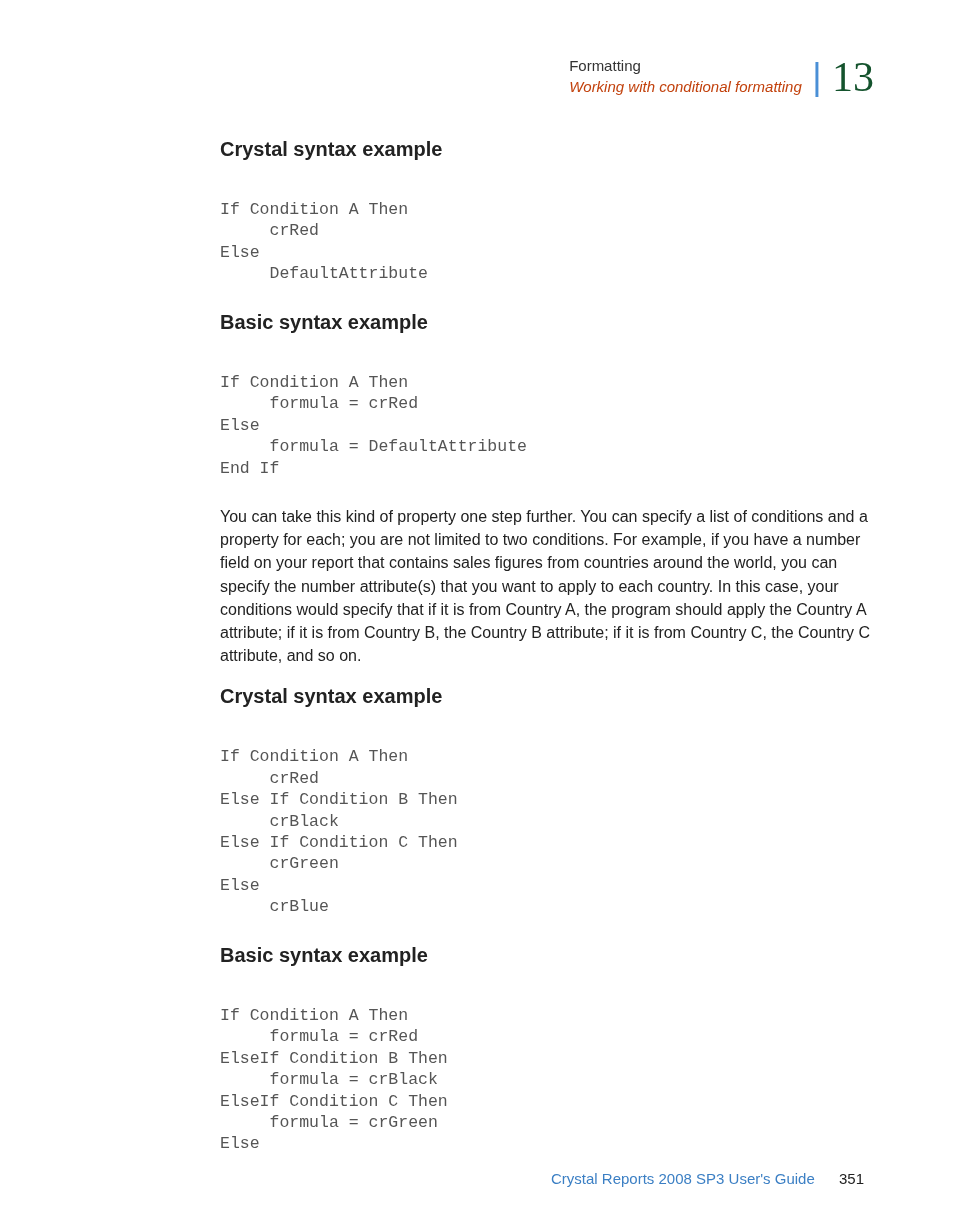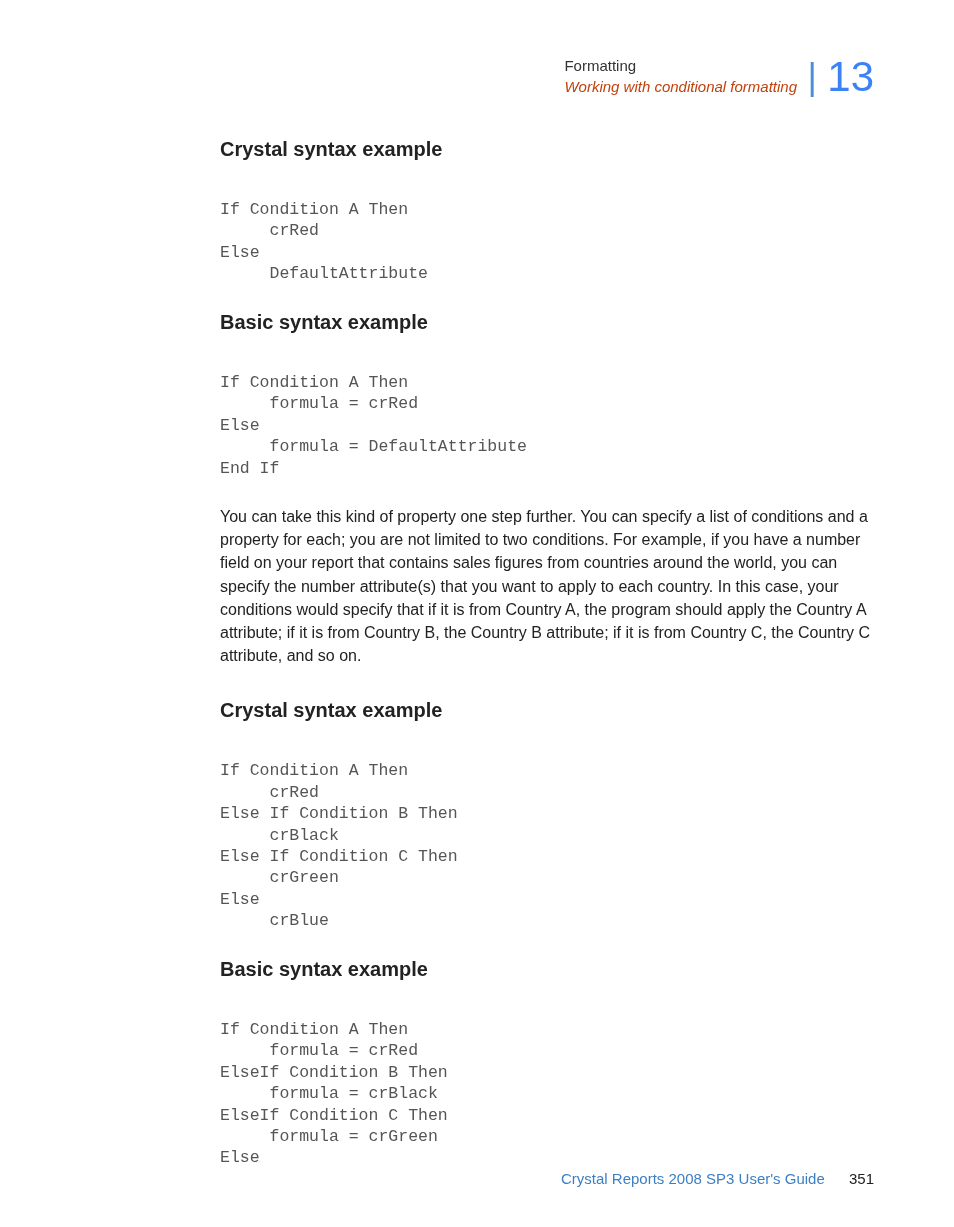"13" .chapter-num { color: #3b82f6 -> #14532d; font-family: Liberation Sans, sans-serif -> Liberation Serif, serif }
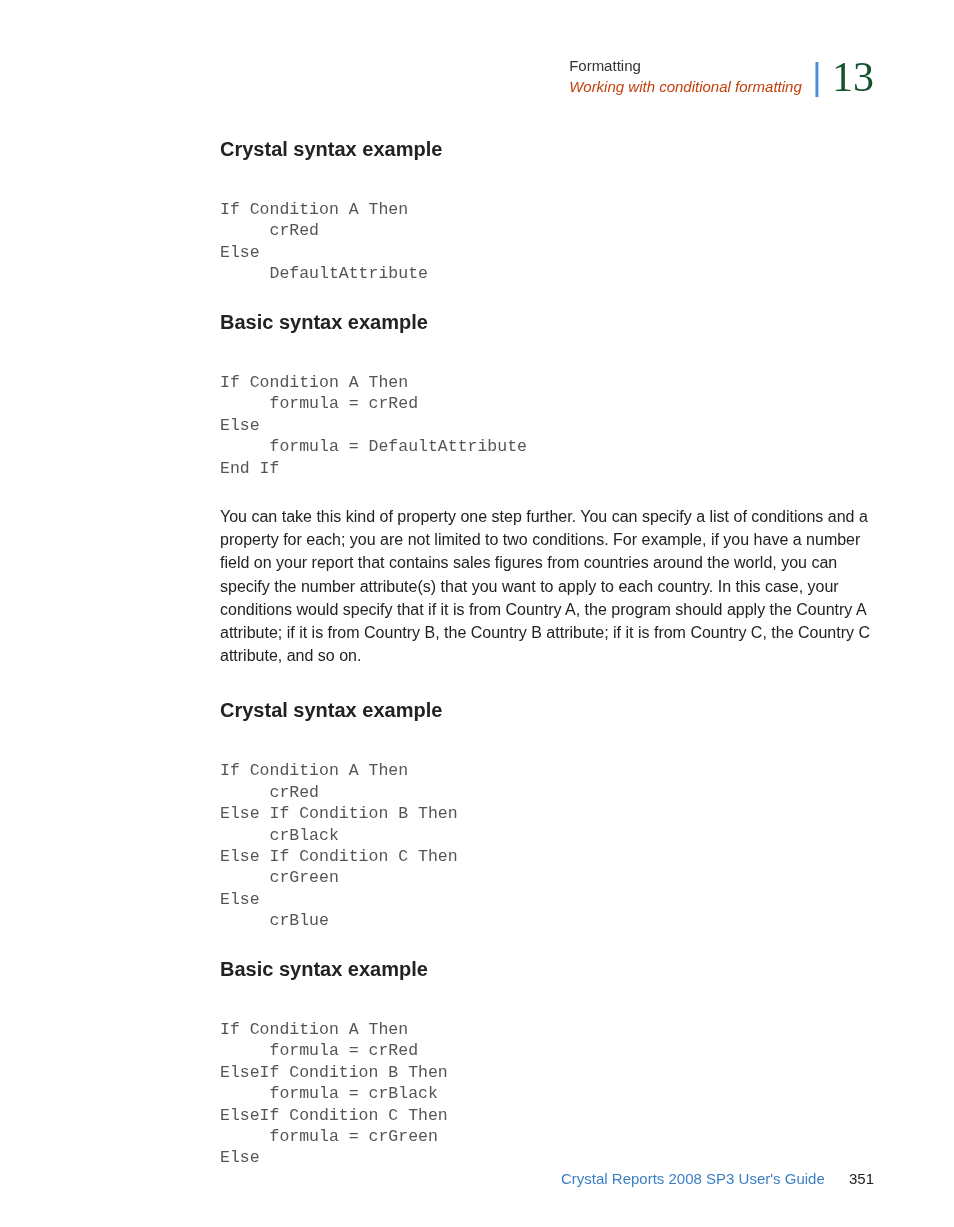"You can take this kind" .body-text { margin-bottom: 32px -> 18px }
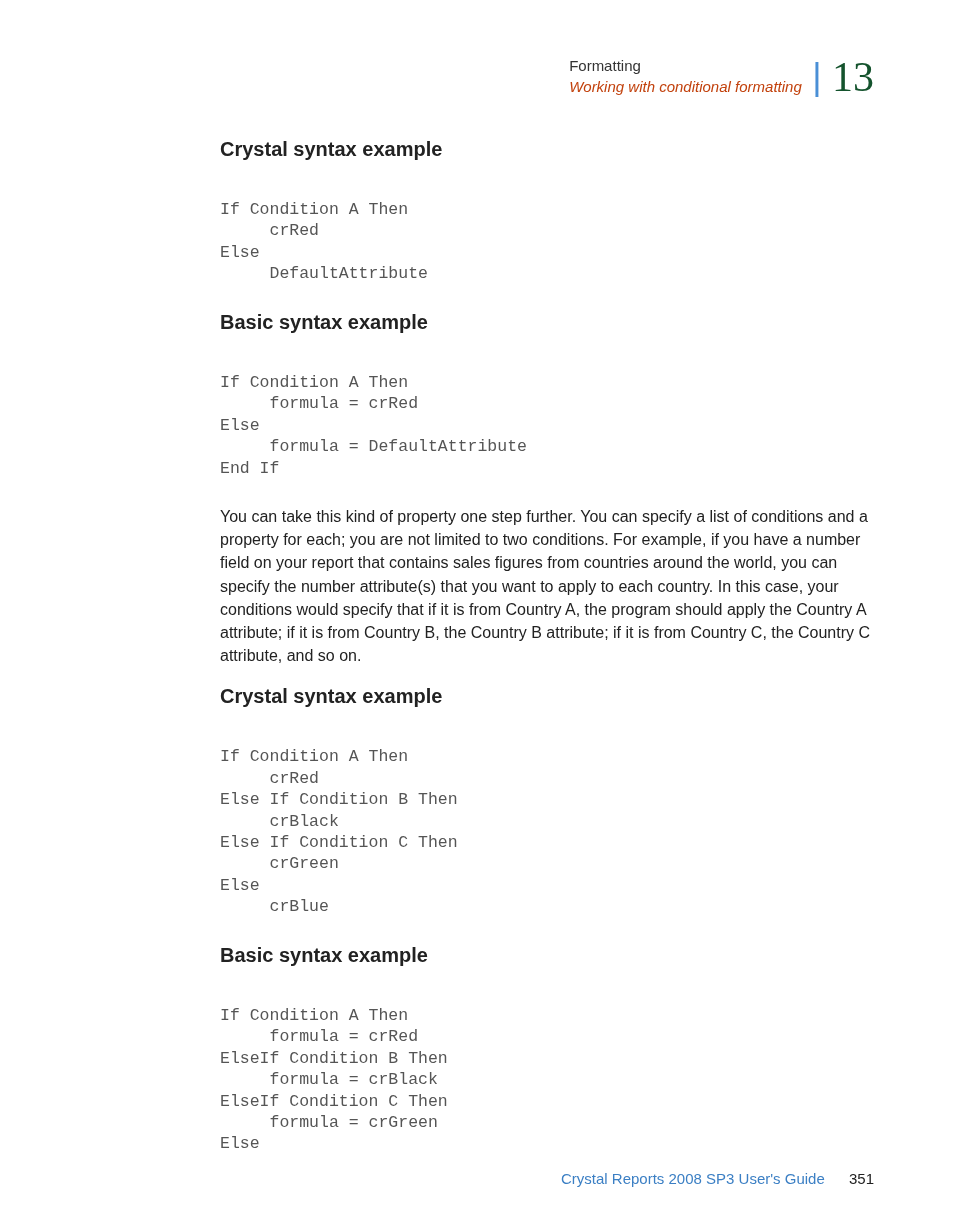"Crystal Reports 2008 SP3 User's" .footer { right: 80px -> 90px }
